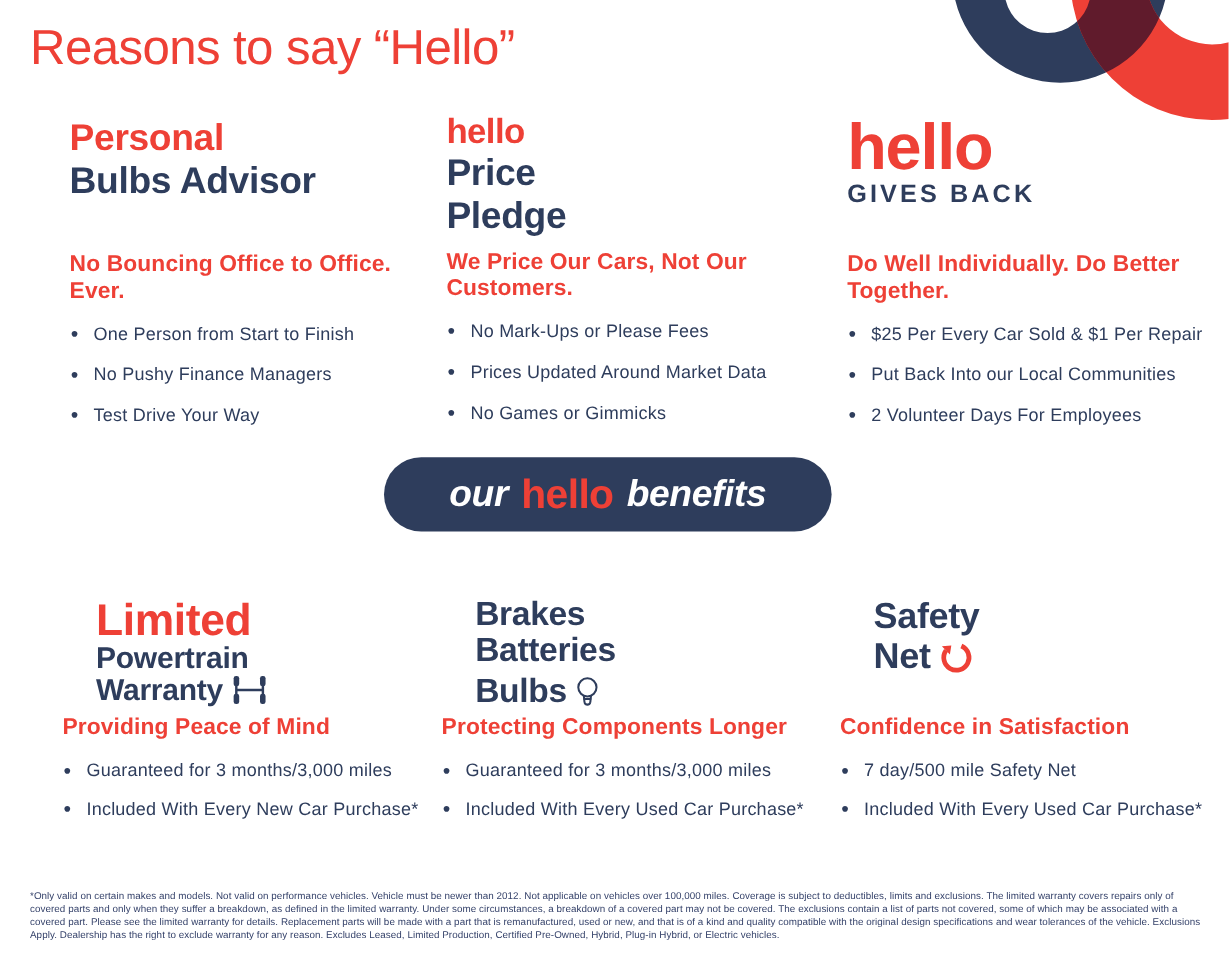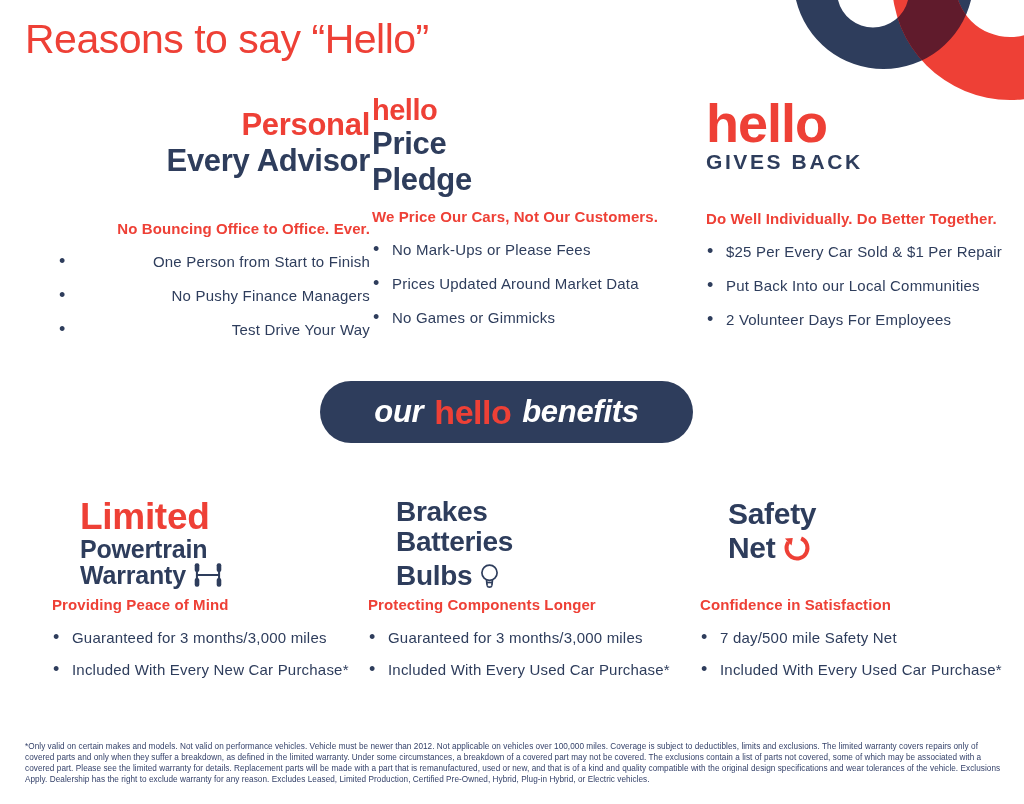"Personal" .tc1 { text-align: right -> none; top: 107px -> 97px }
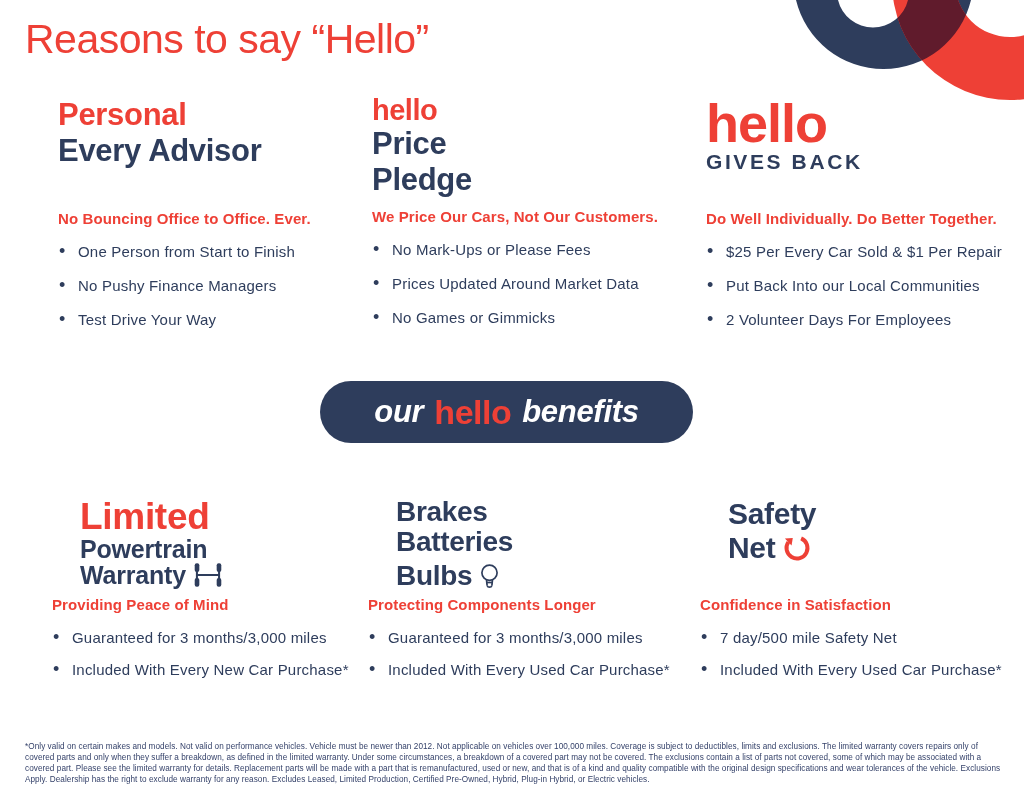"Every Advisor" span.hline { text: Every -> Bulbs }
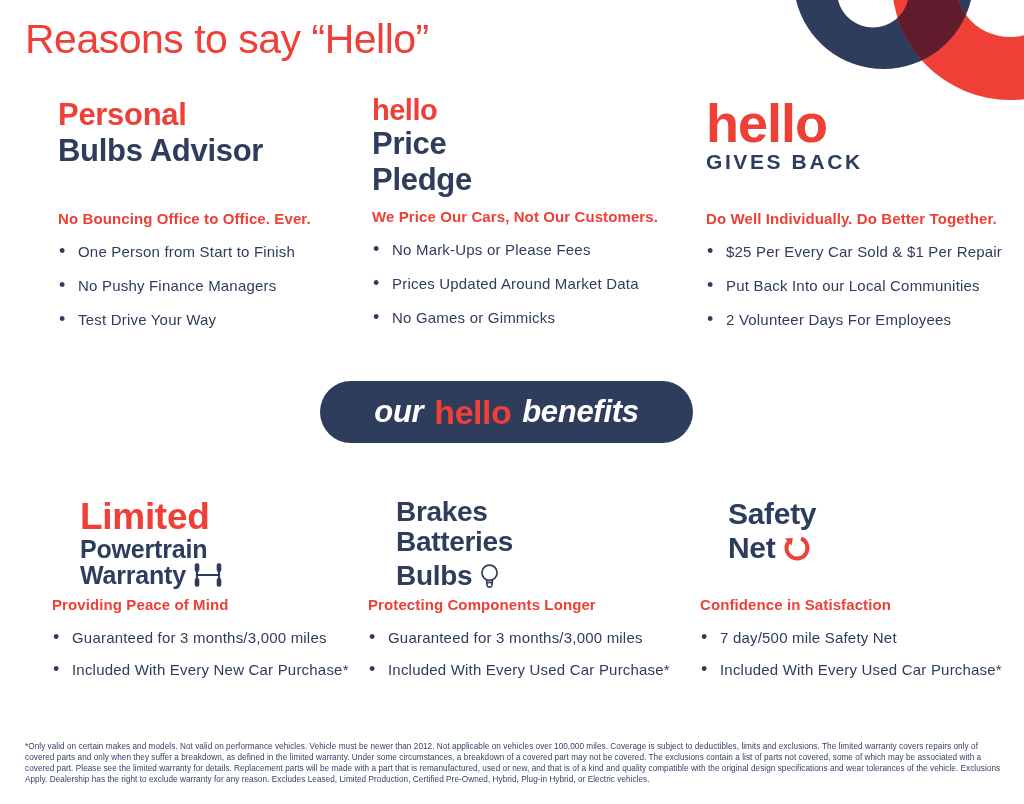"No Bouncing Office to Office." .tagline { font-size: 15px -> 19px }
